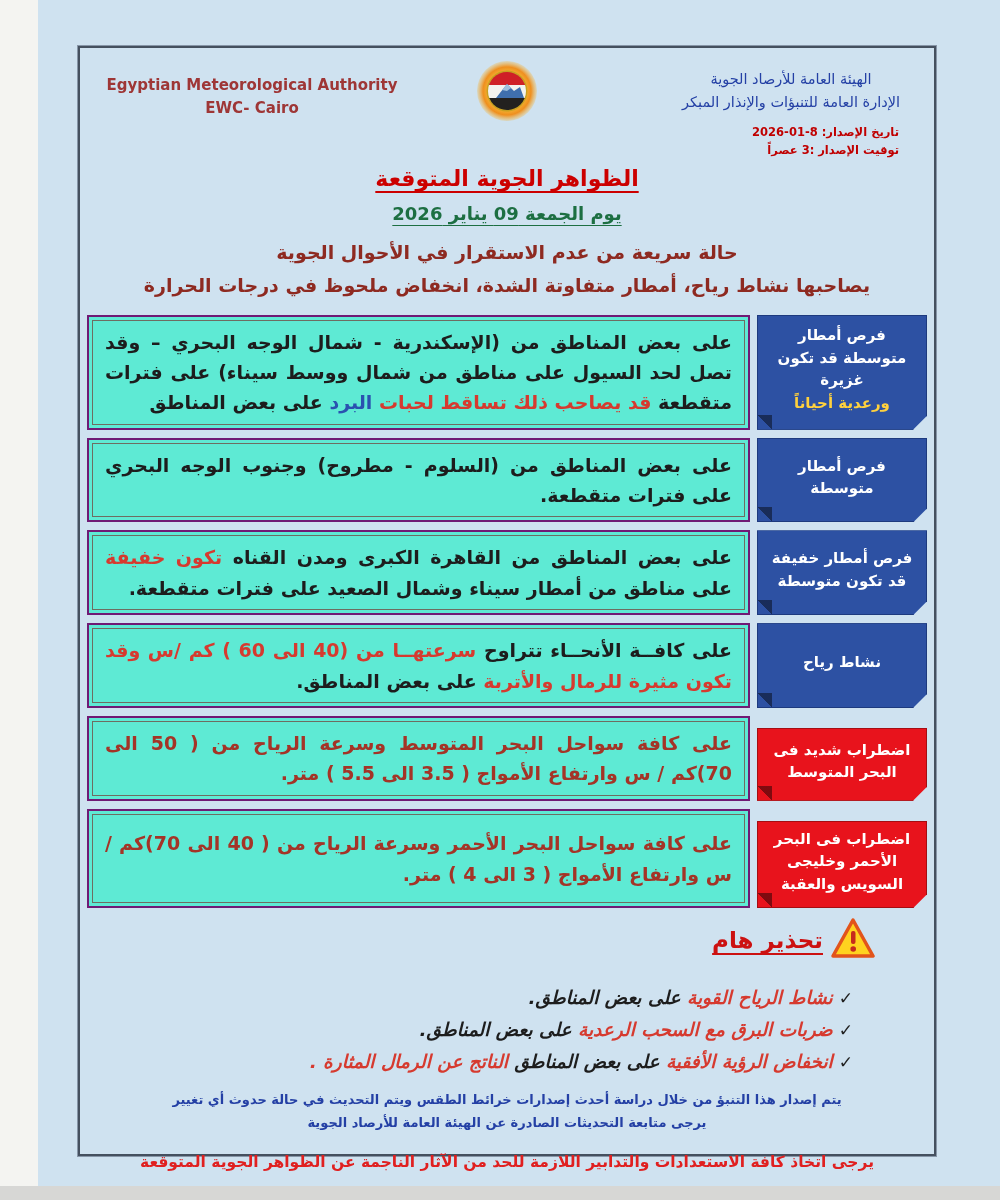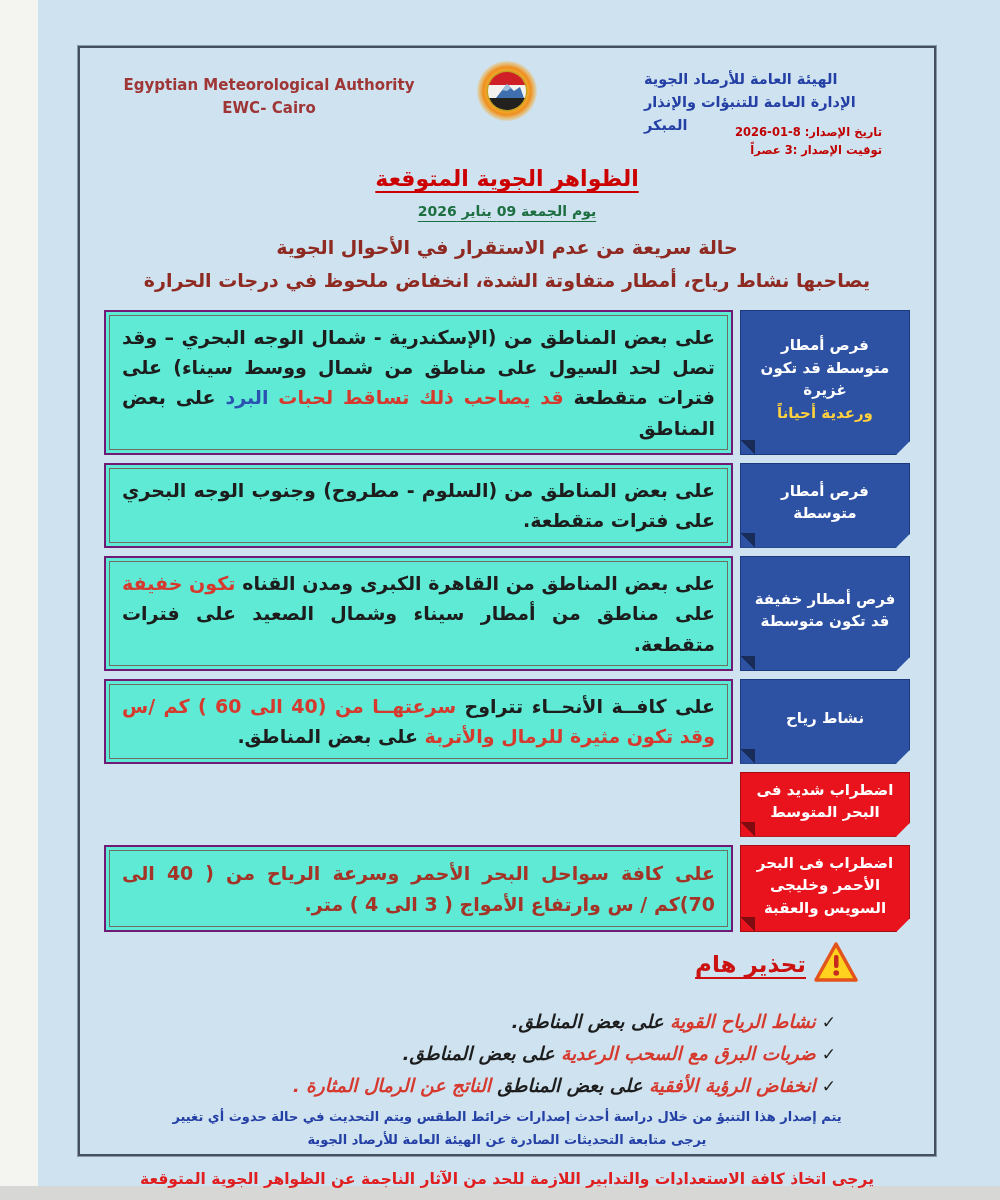"Egyptian Meteorological Authority" .frame { padding: 10px 24px -> 10px 7px }
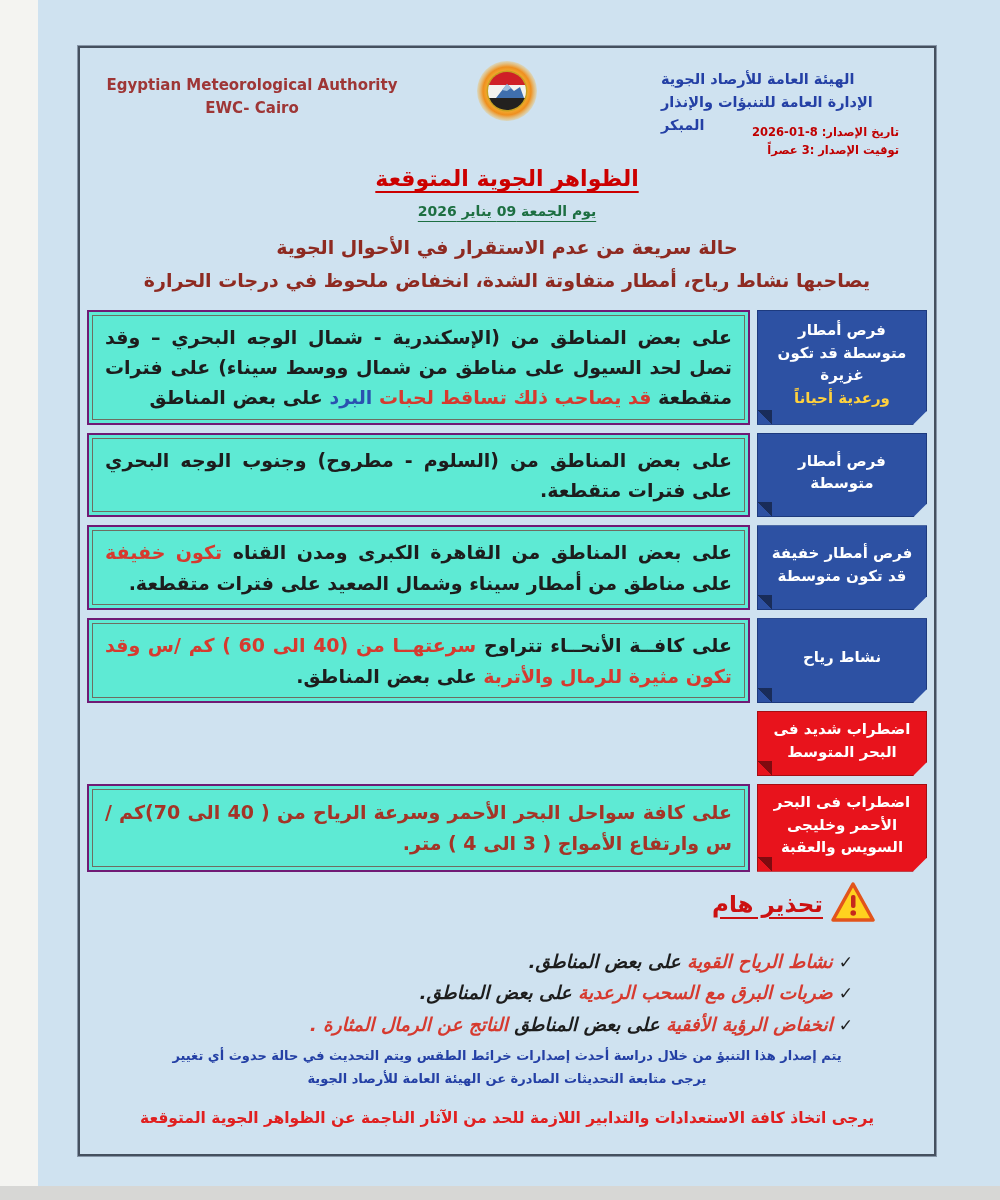"الهيئة العامة للأرصاد الجوية" .org-ar { font-weight: bold -> normal; text-align: left -> center }
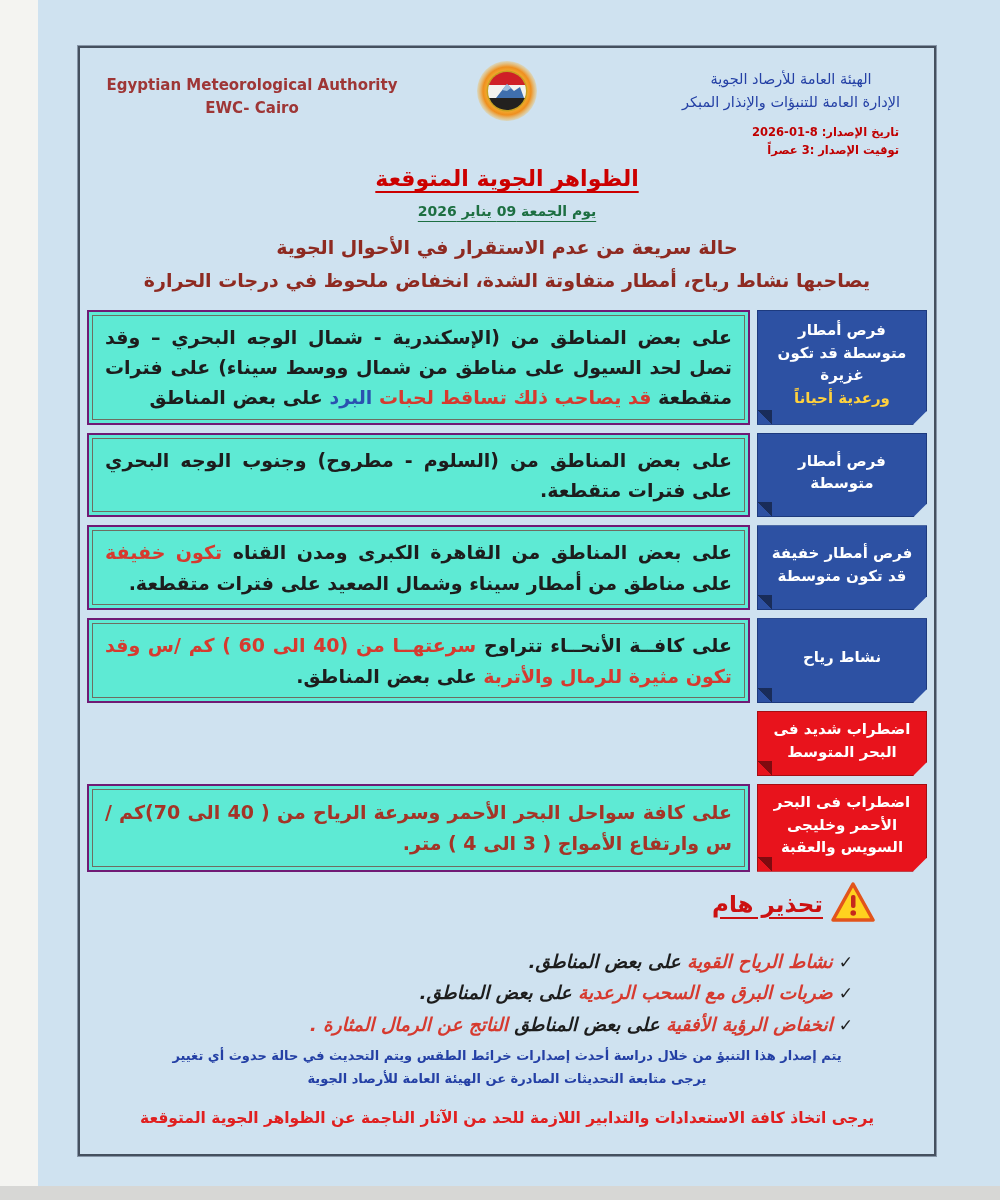"يوم الجمعة 09 يناير 2026" .date-line { font-size: 14px -> 18px }
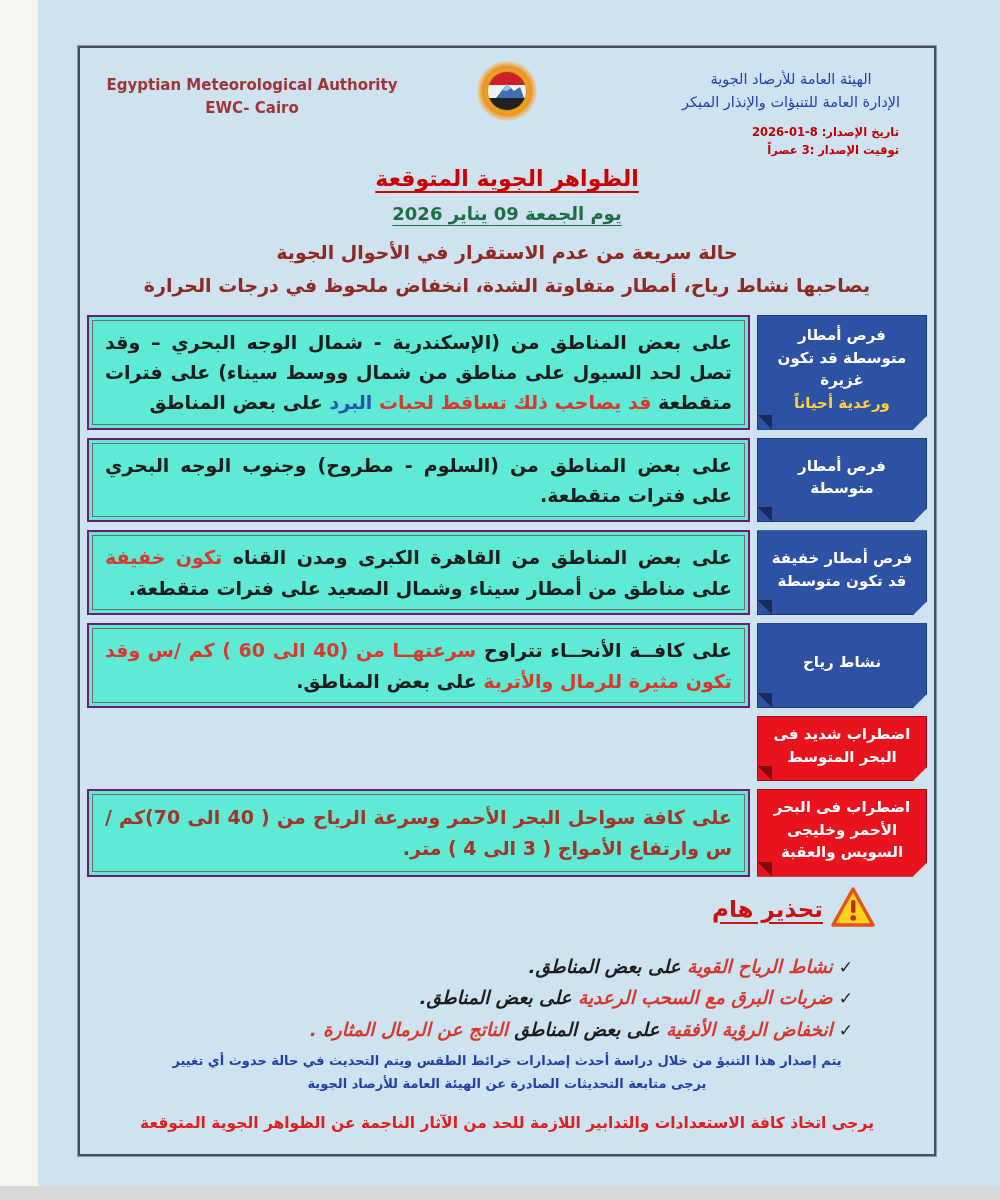"على كافة سواحل البحر المتوسط" div.text-box-outer { html: none -> <div> <div> <p> <span>على كافة سواحل البحر المتوسط وسرعة الرياح من ( 50 الى 70)كم / س وارتفاع الأمواج ( 3.5 الى 5.5 ) متر.</span> </p> </div> </div> }
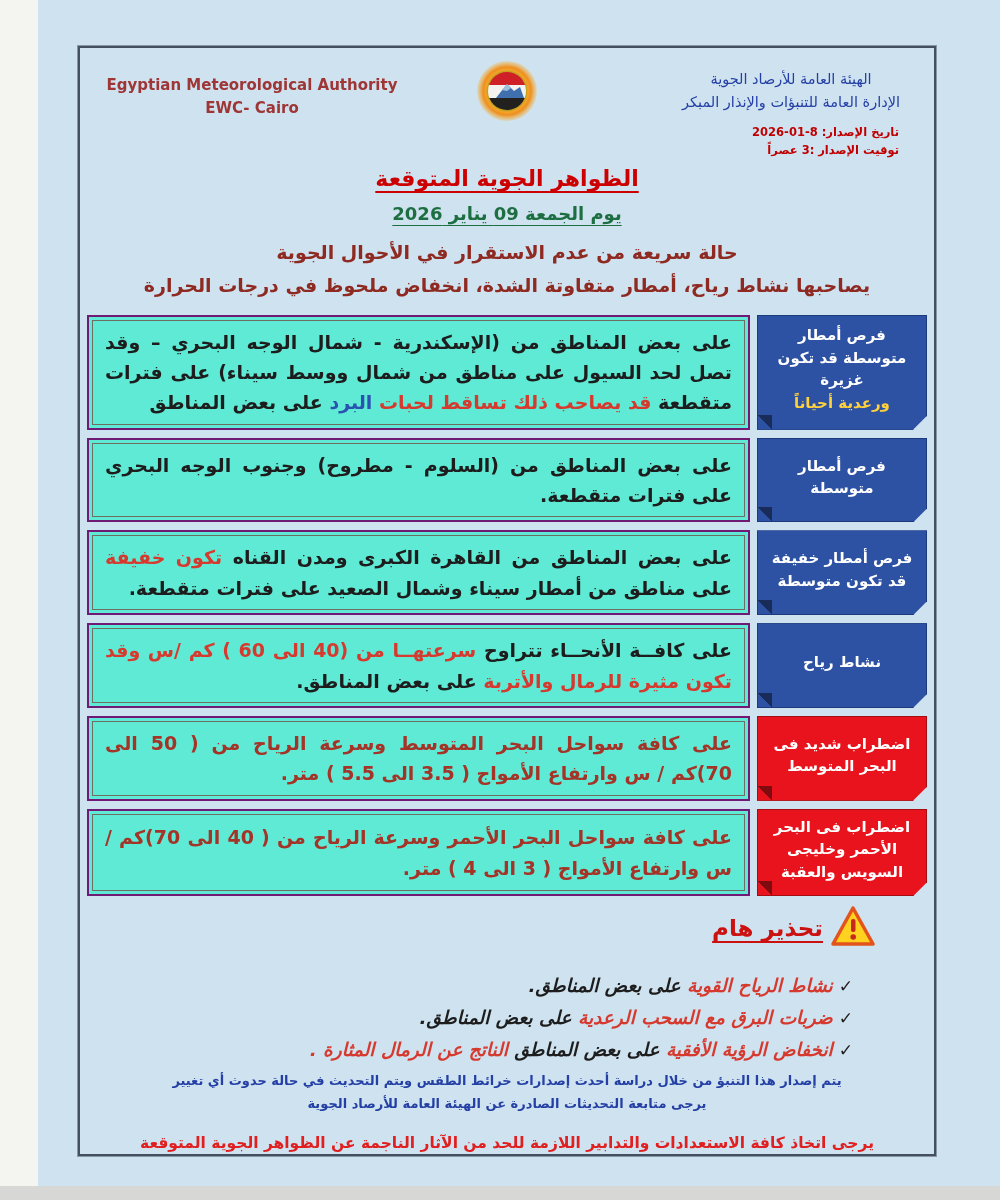"اضطراب شديد فى البحر المتوسط" .label-red { margin-top: none -> 12px }
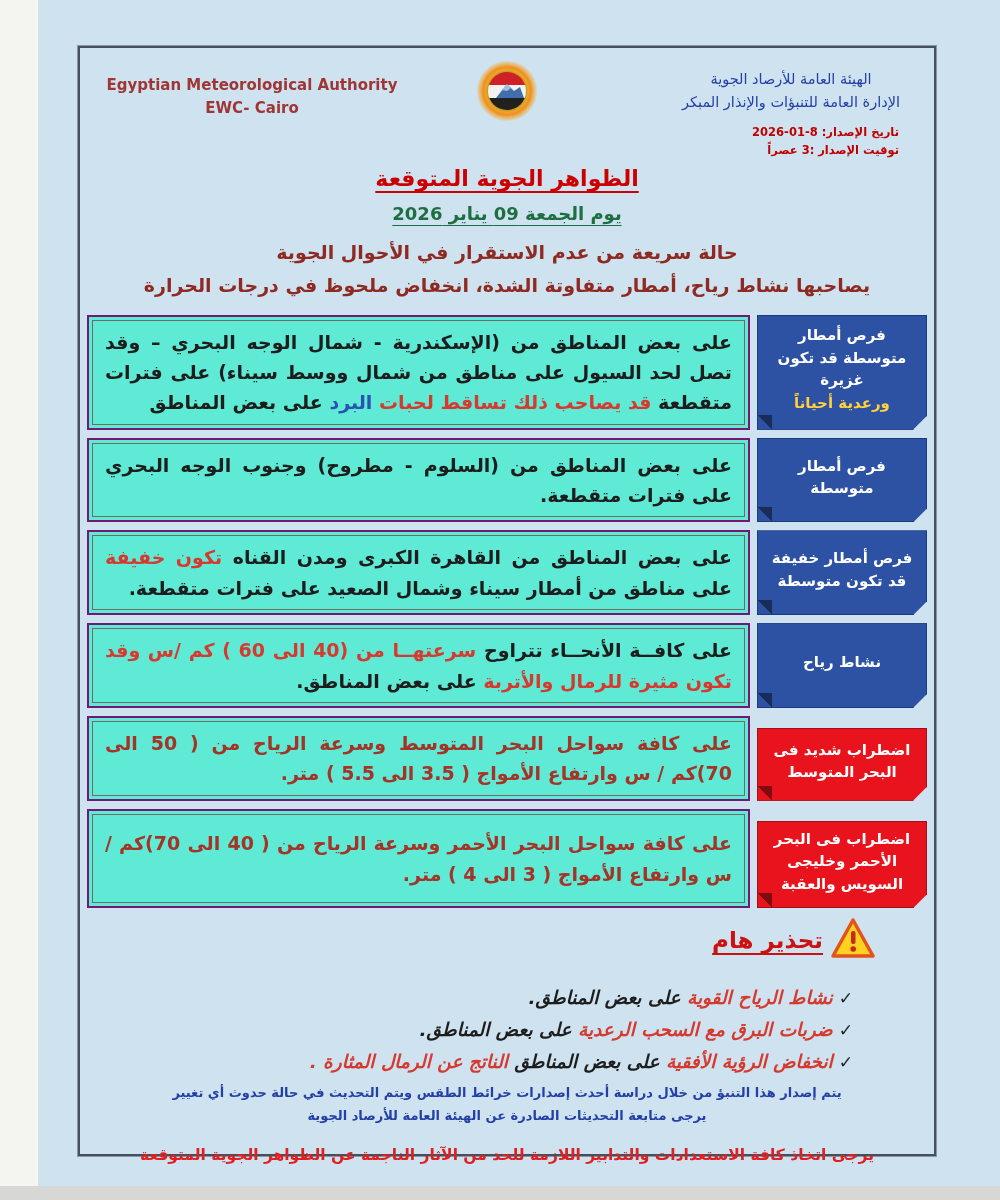"يتم إصدار هذا التنبؤ من" .footer-blue { margin-top: 3px -> 10px }
